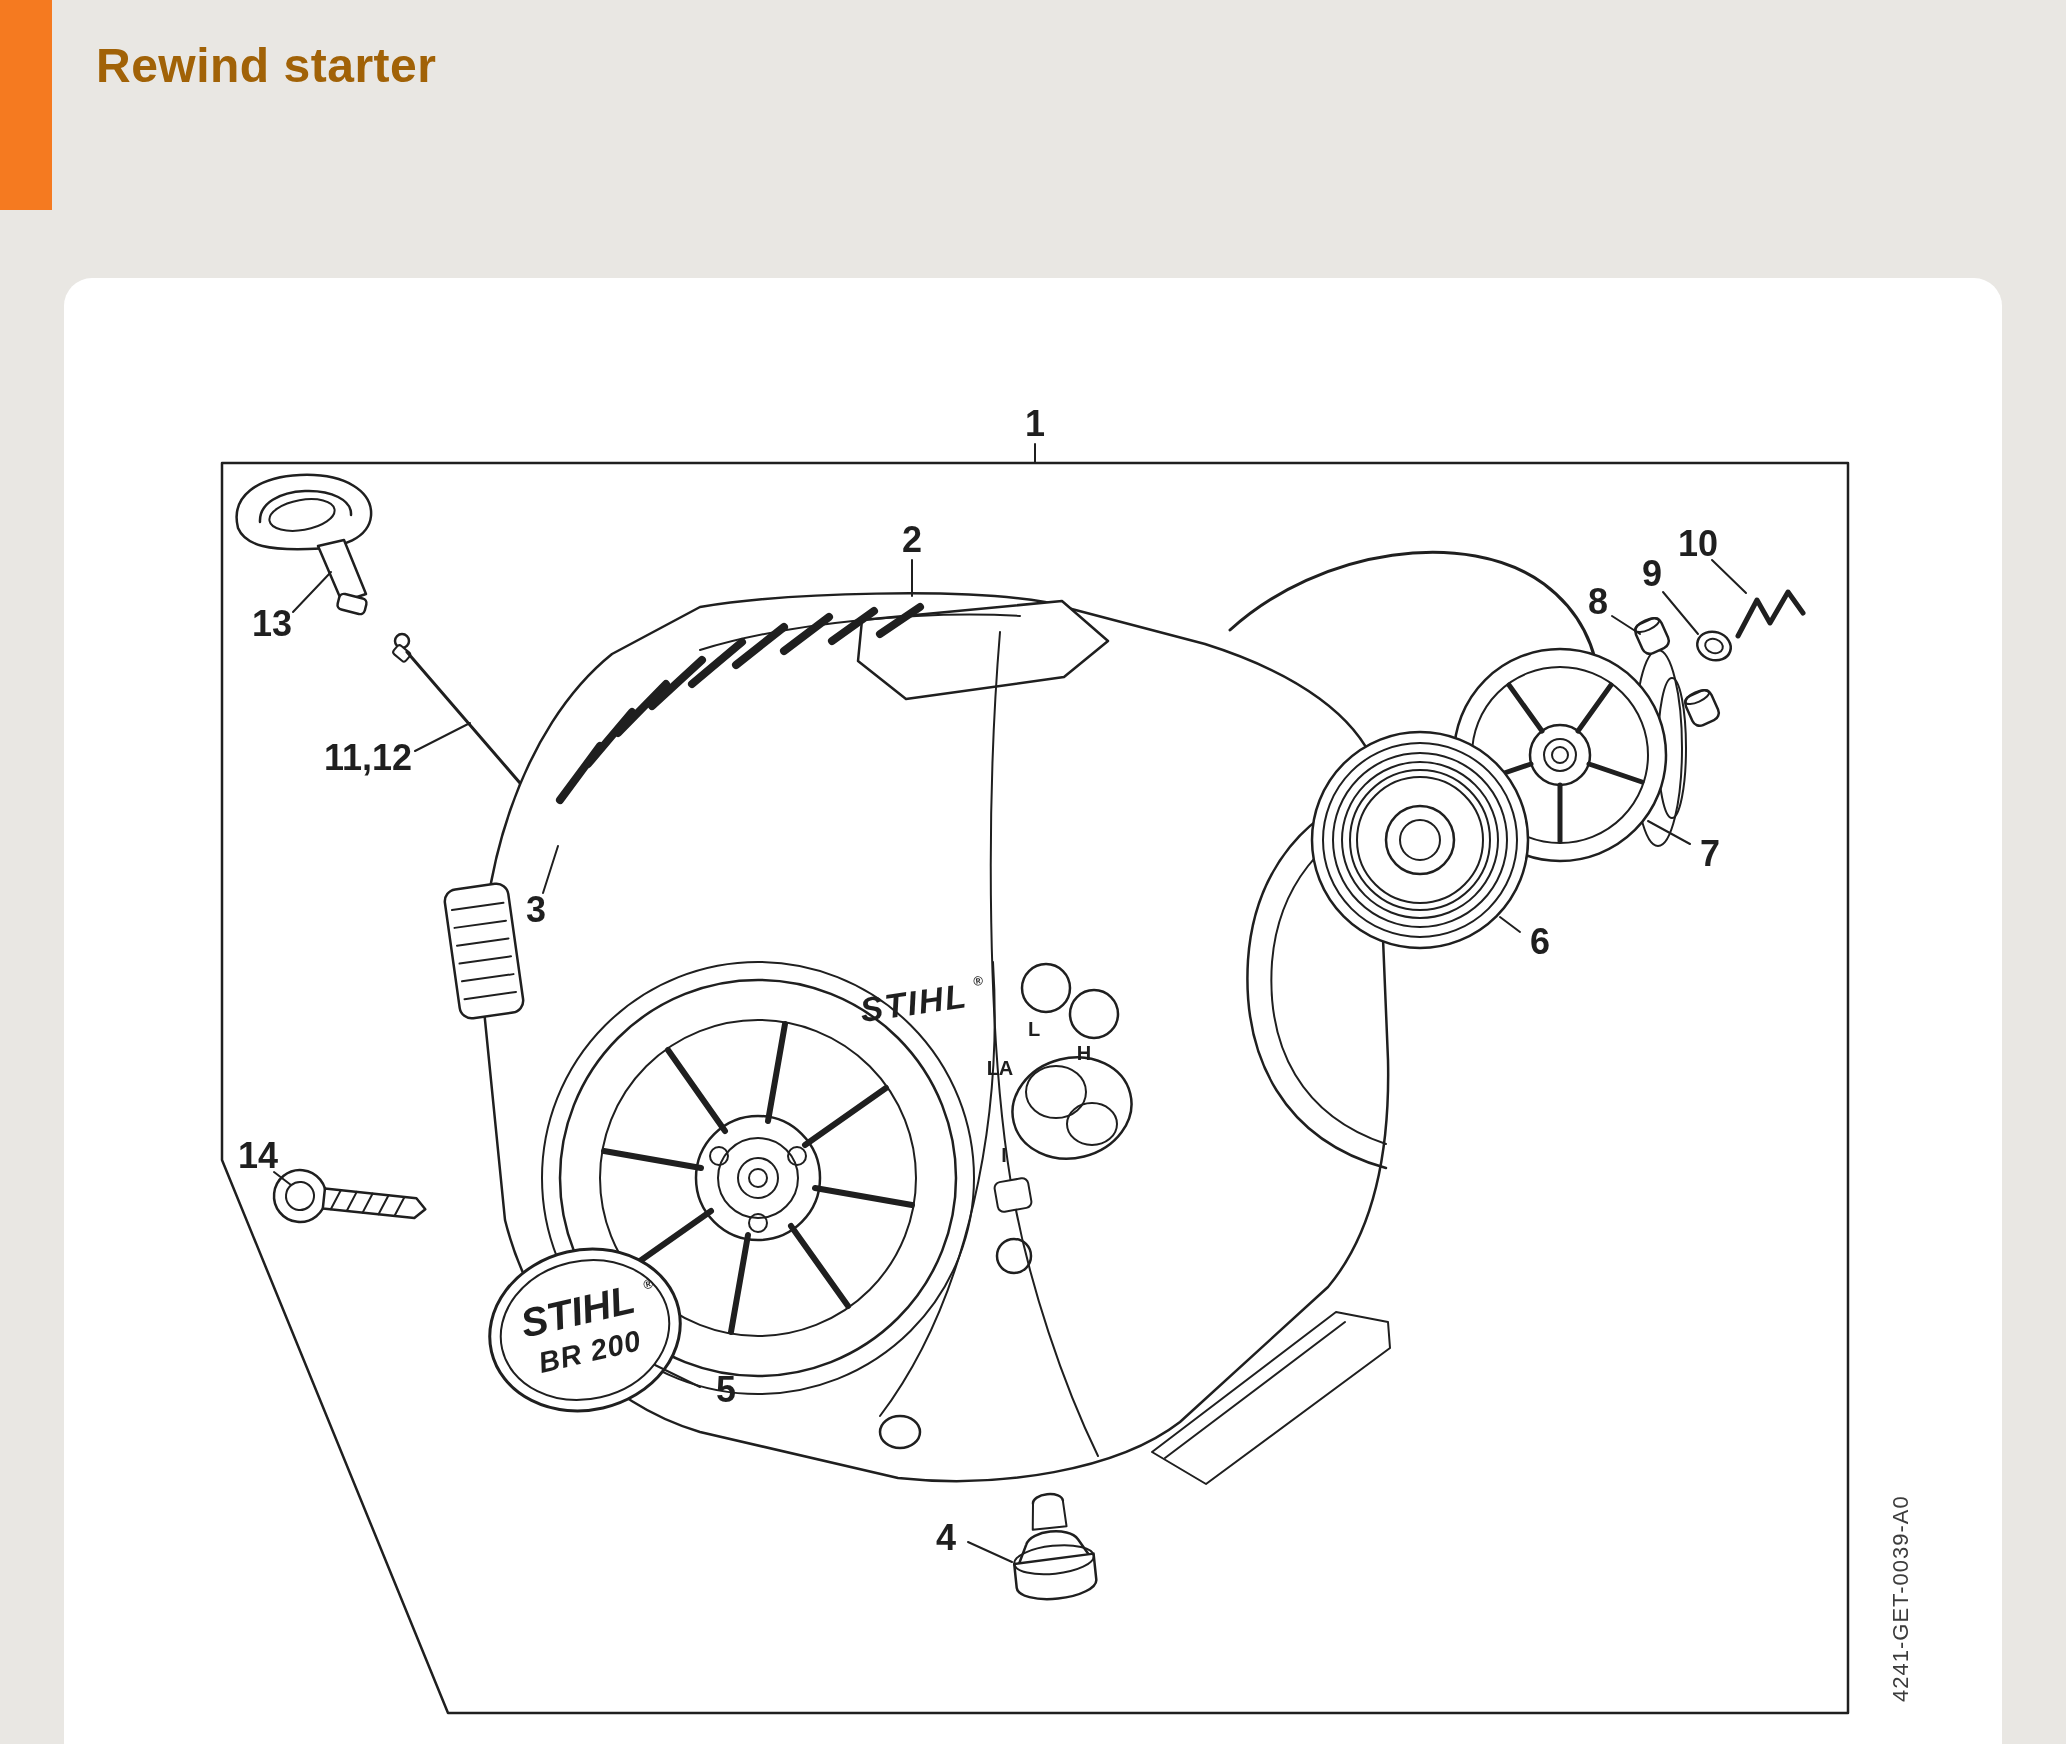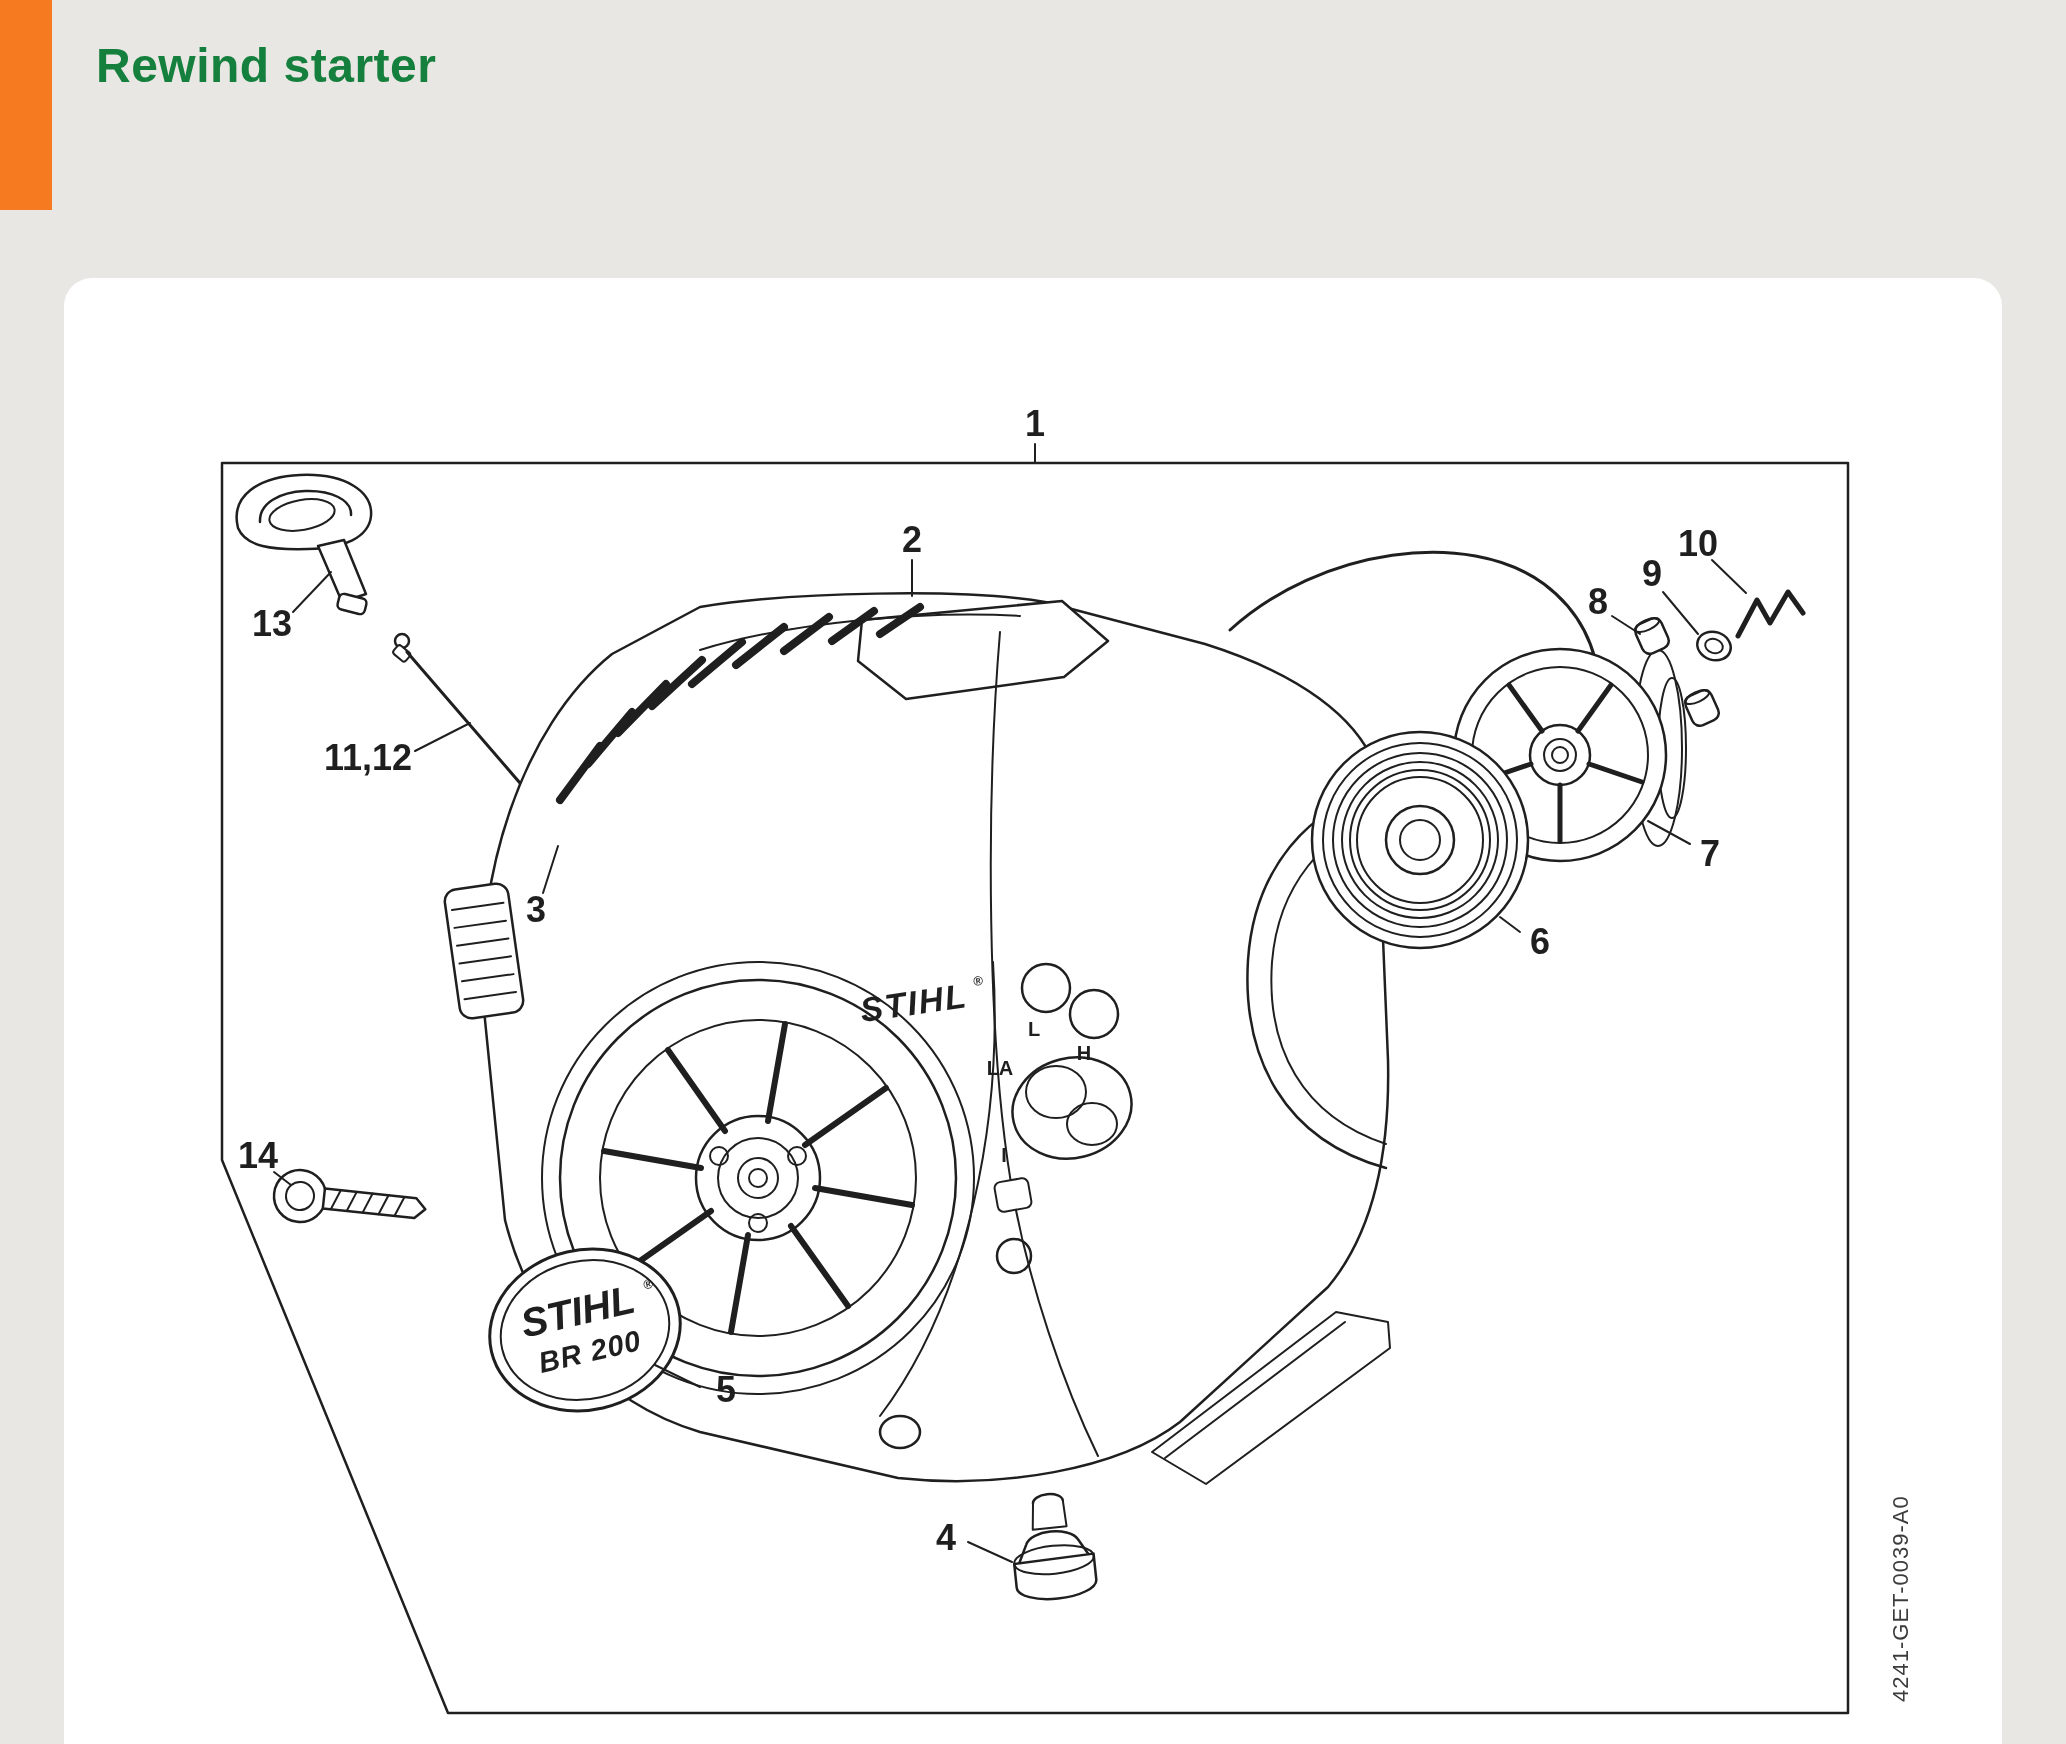"Rewind starter" .page-title { color: #15803d -> #a16207 }
